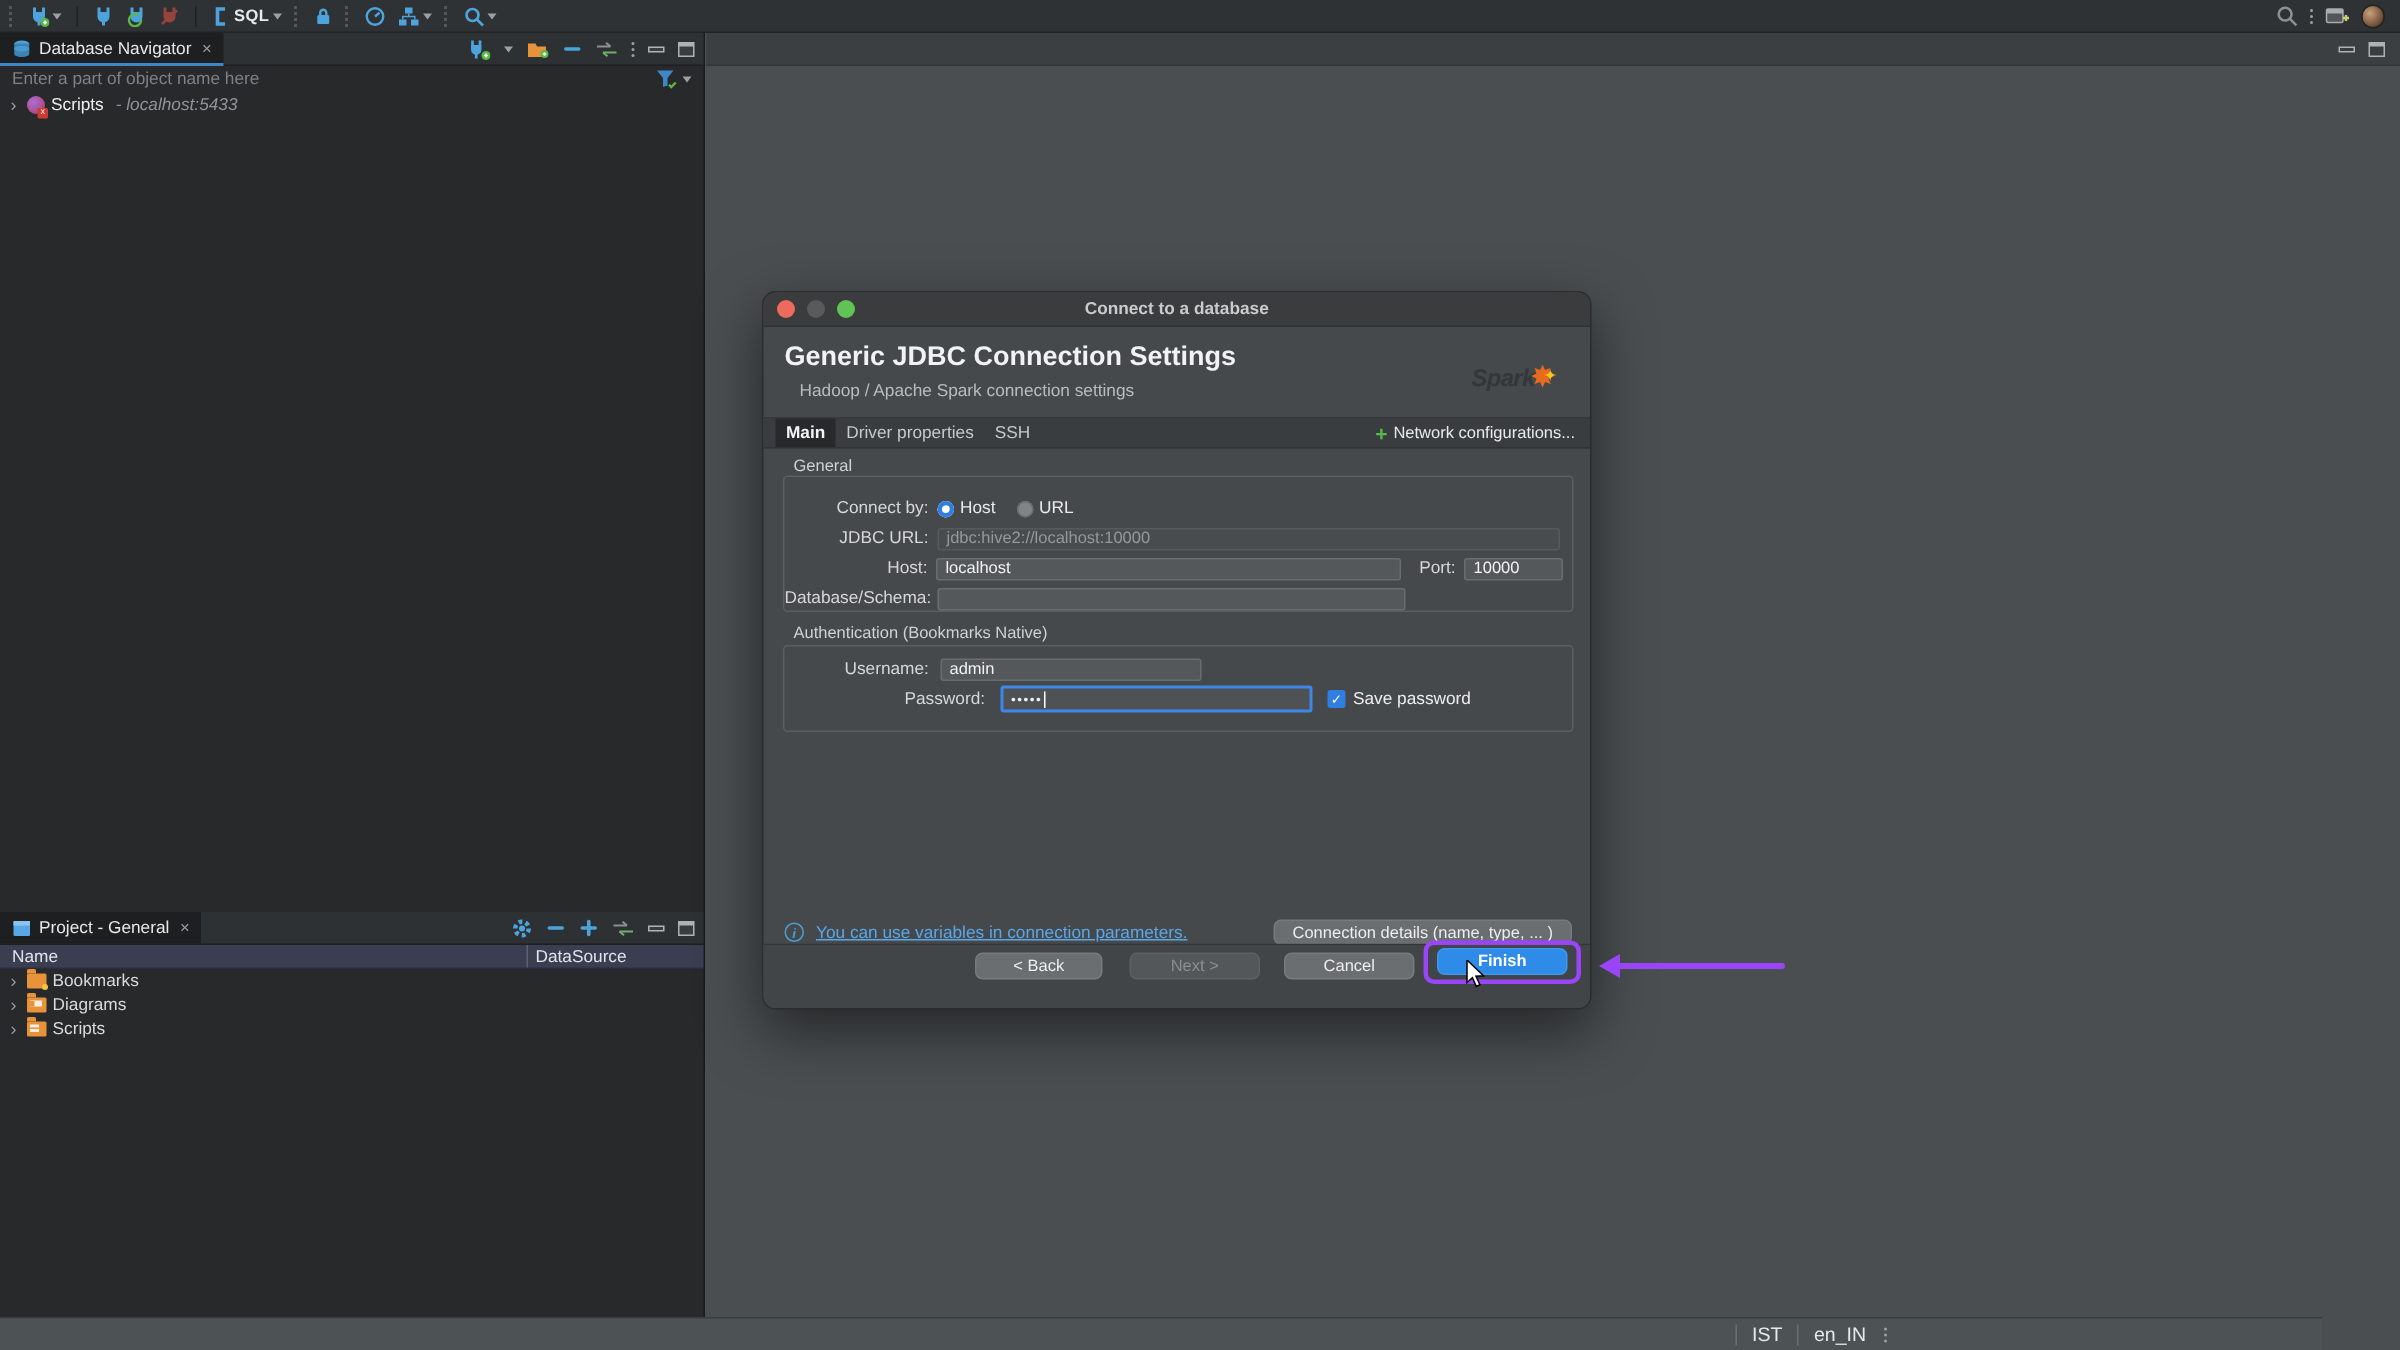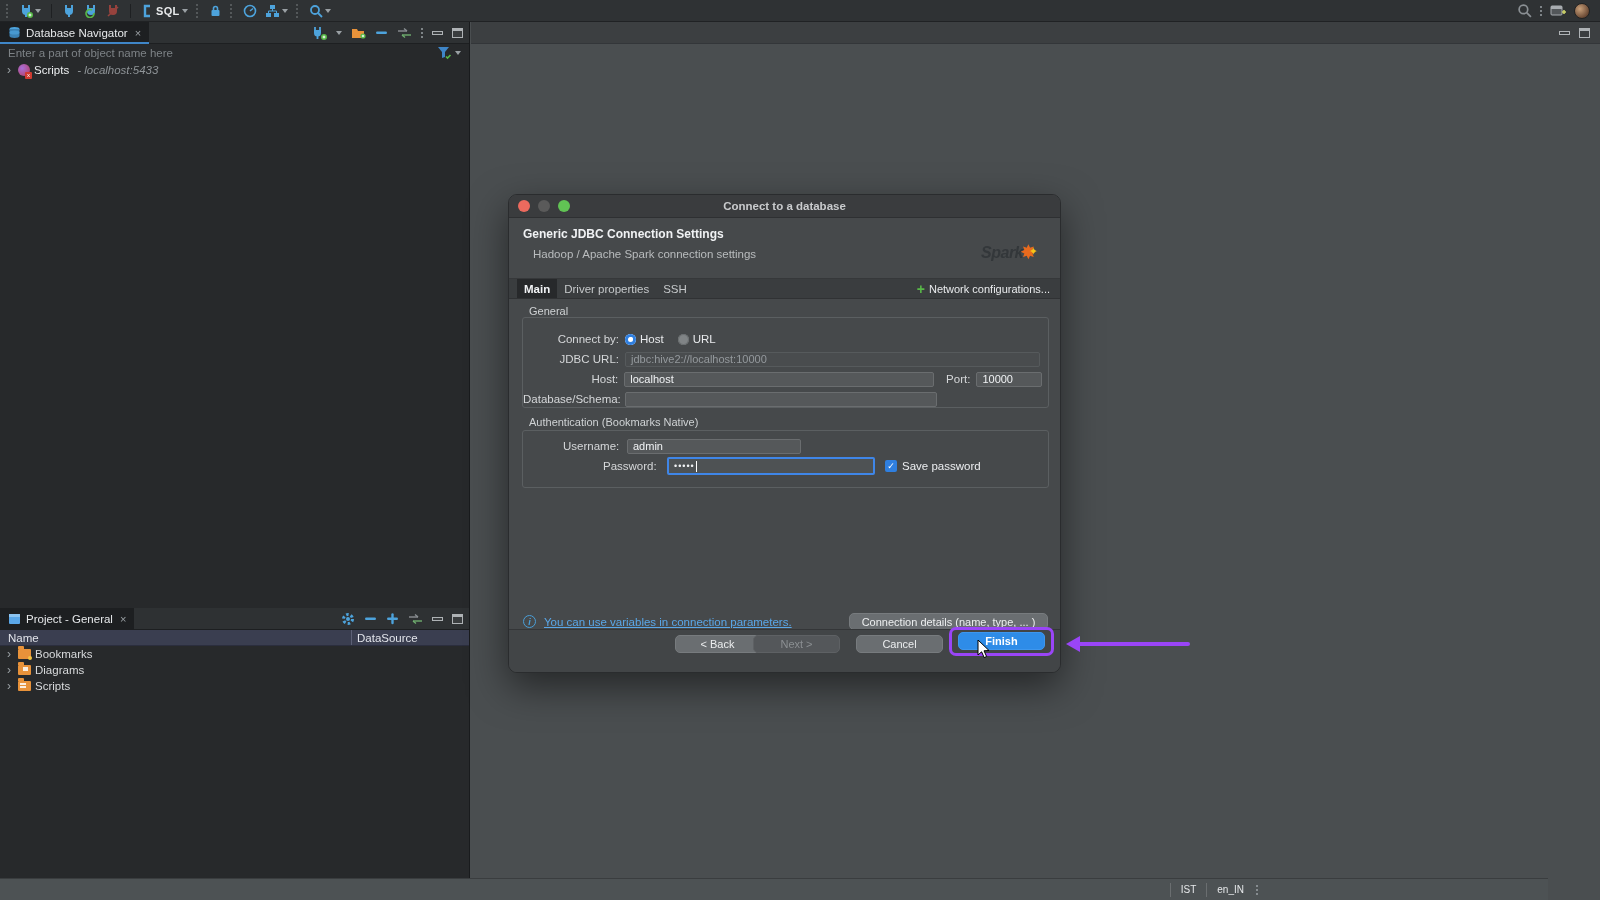"Generic JDBC Connection Settings" .dlg-heading { font-size: 12px -> 18px }
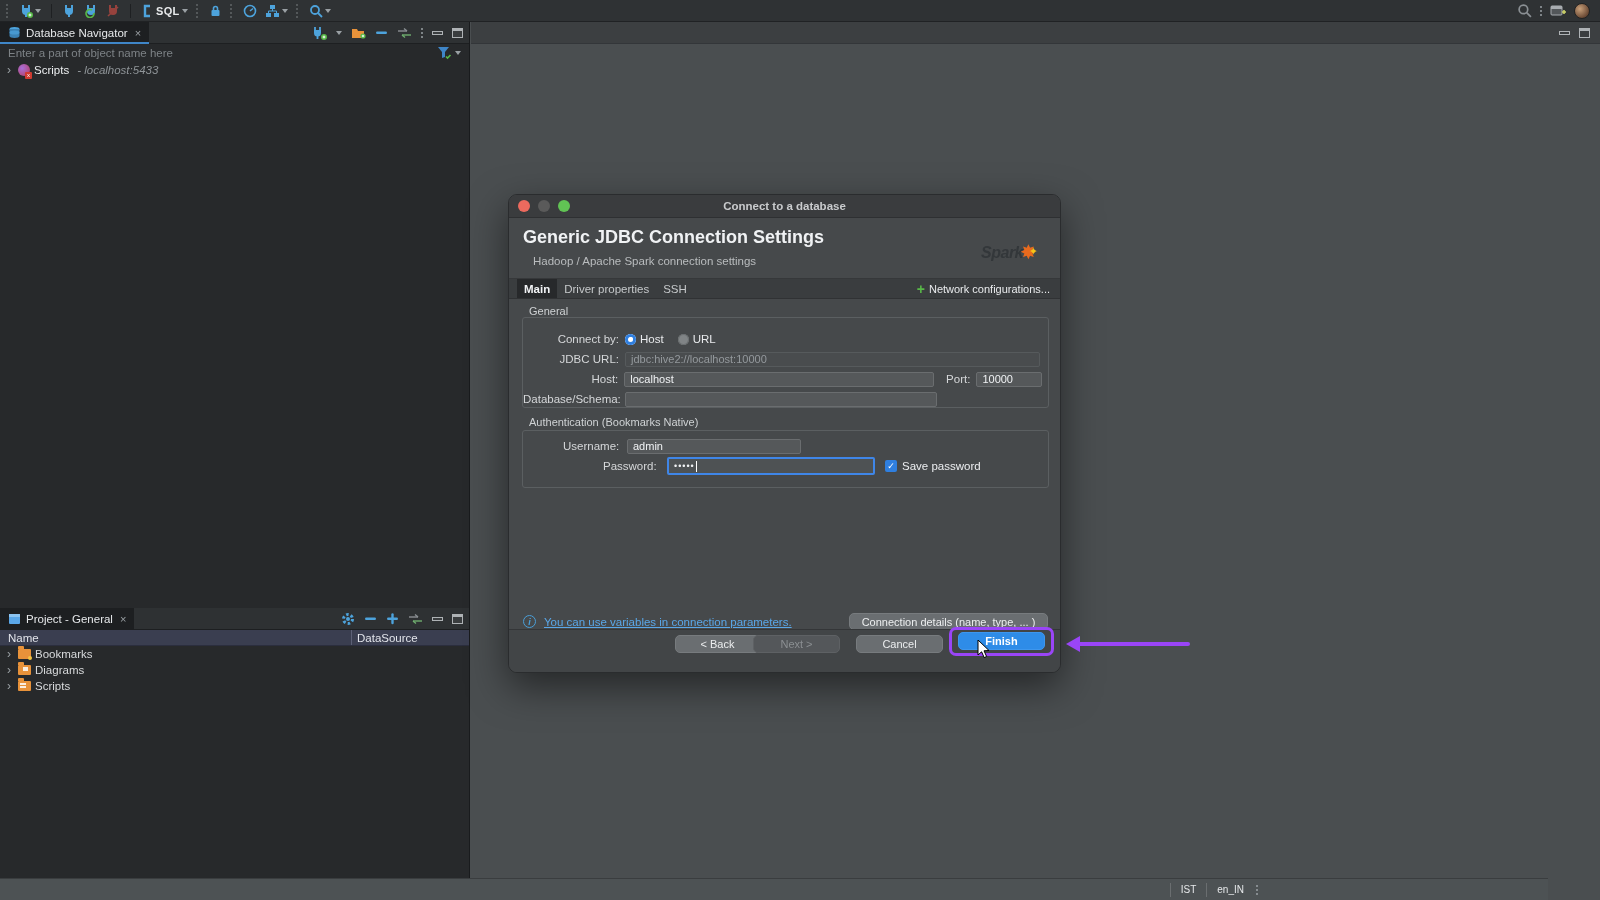"< Back" span.fbtn { left: 166px -> 141px }
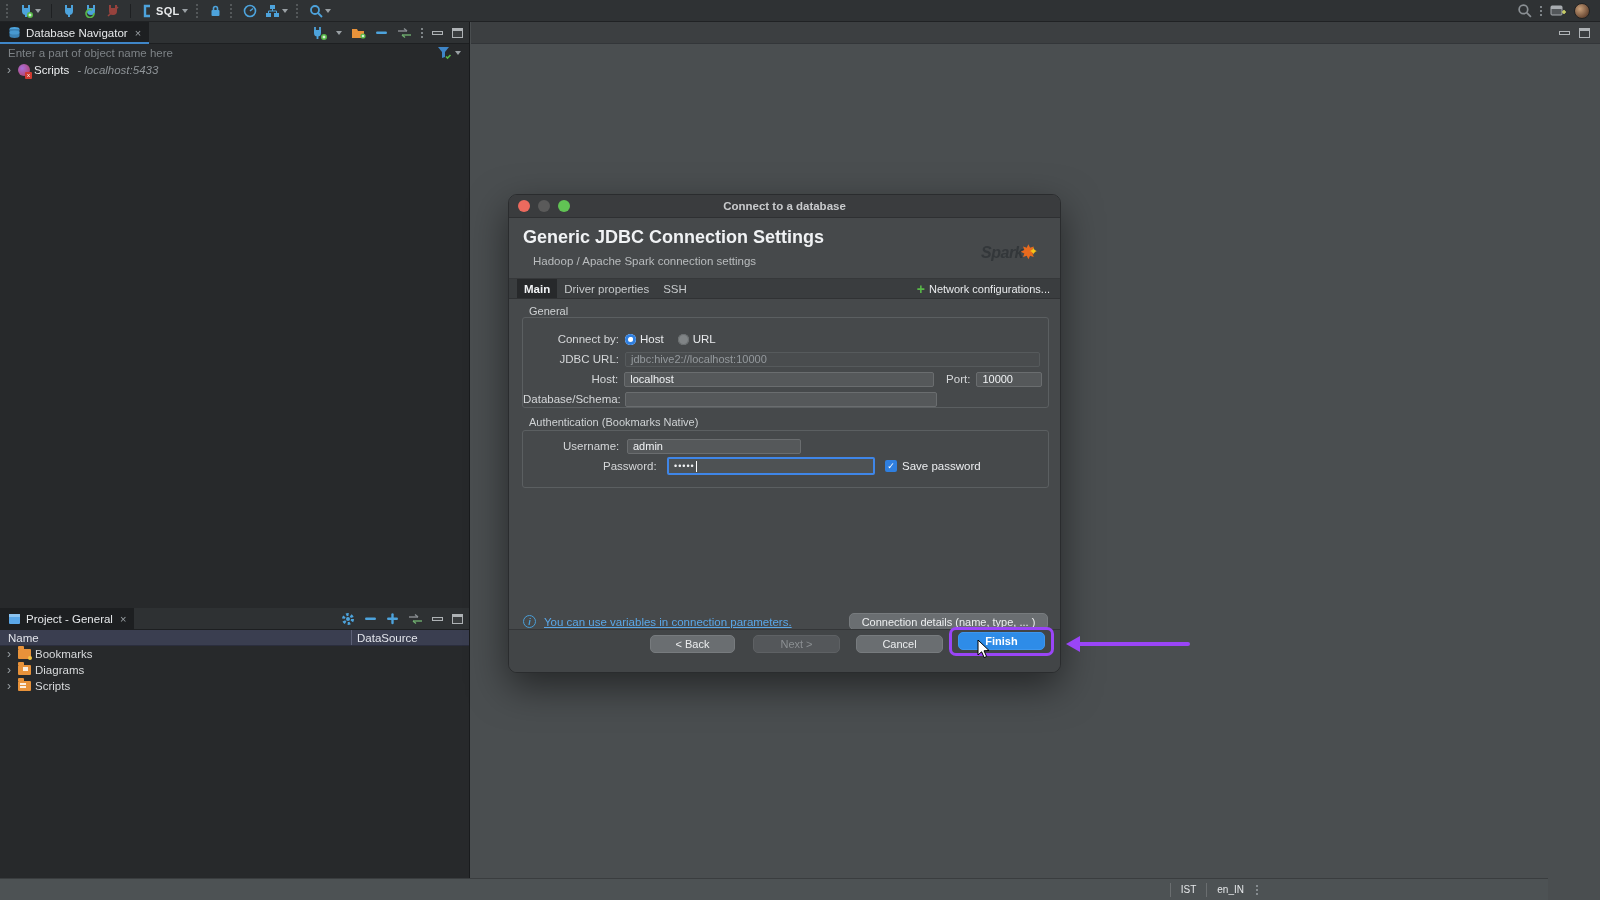"IST" .statusbar { font-size: 10px -> 13px }
